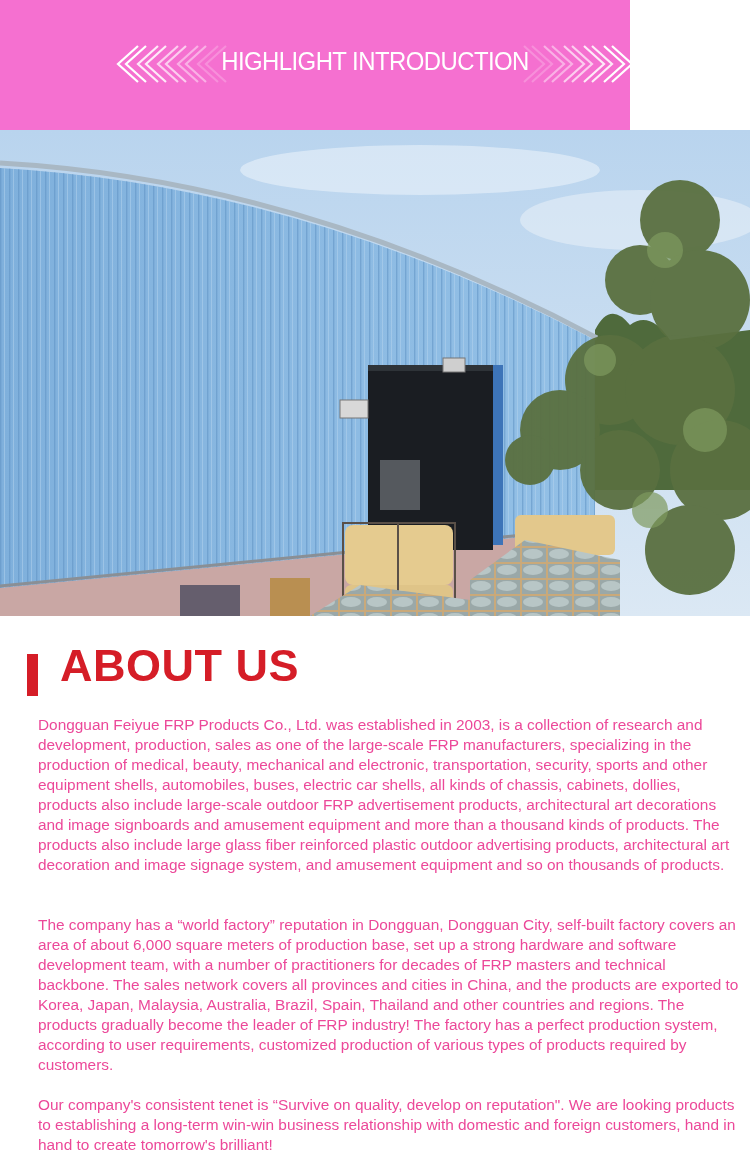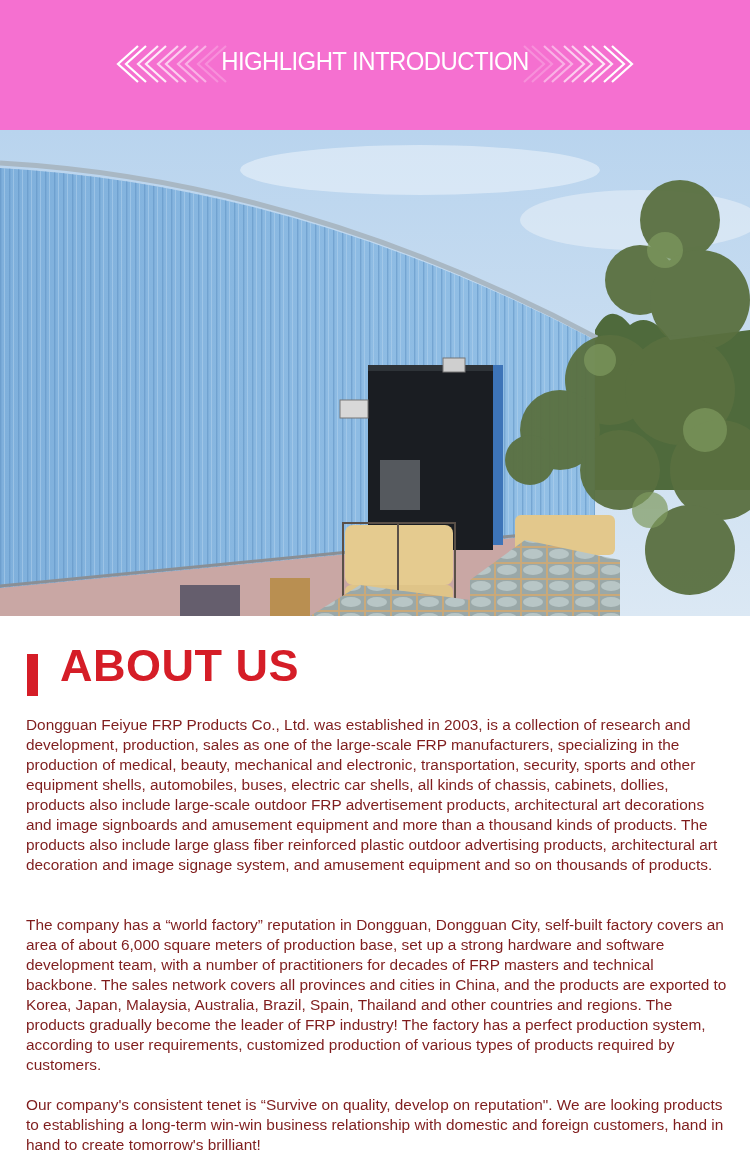"HIGHLIGHT INTRODUCTION" .banner { width: 750px -> 630px }
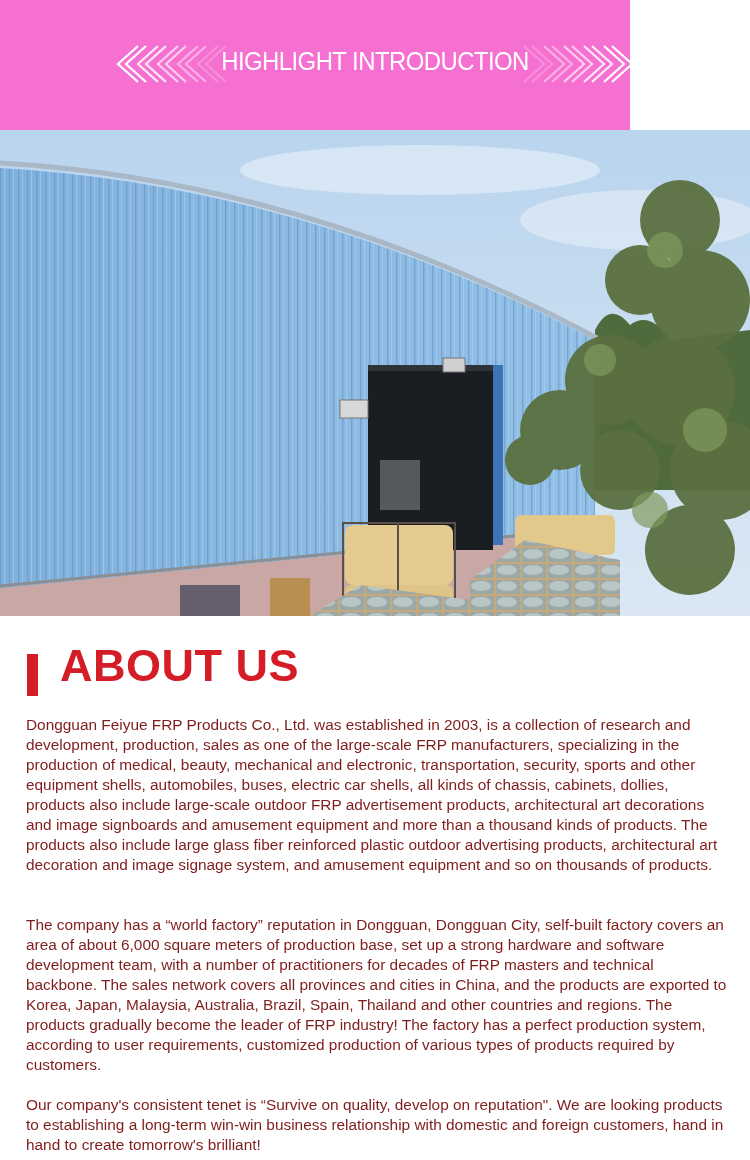"Dongguan Feiyue FRP Products Co.," .body-text { color: #7f1d1d -> #ec4899; left: 26px -> 38px }
